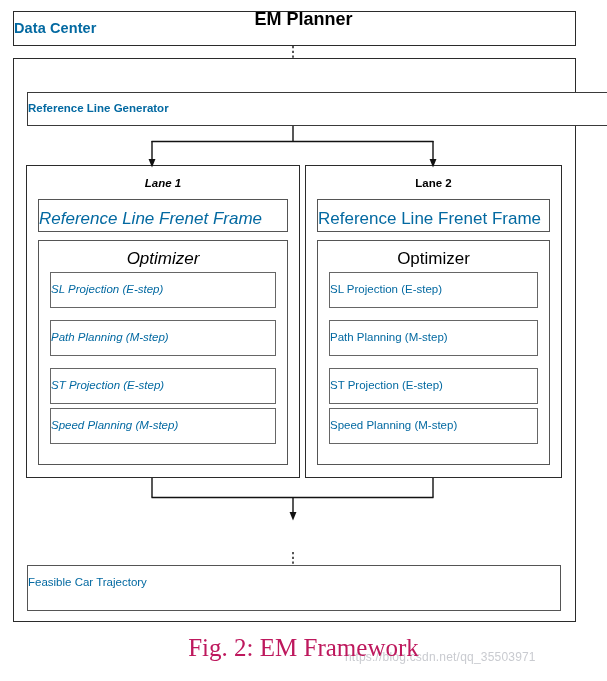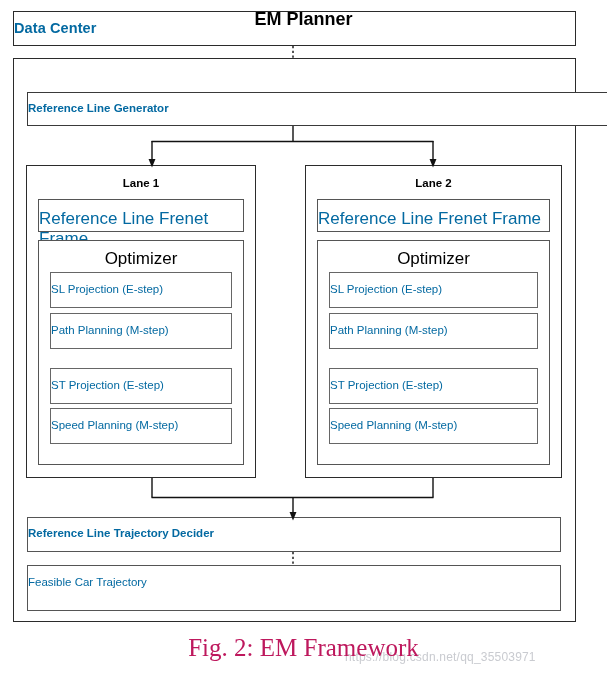"Lane 1" #lane-1-box { font-style: none -> italic; width: 230px -> 274px }
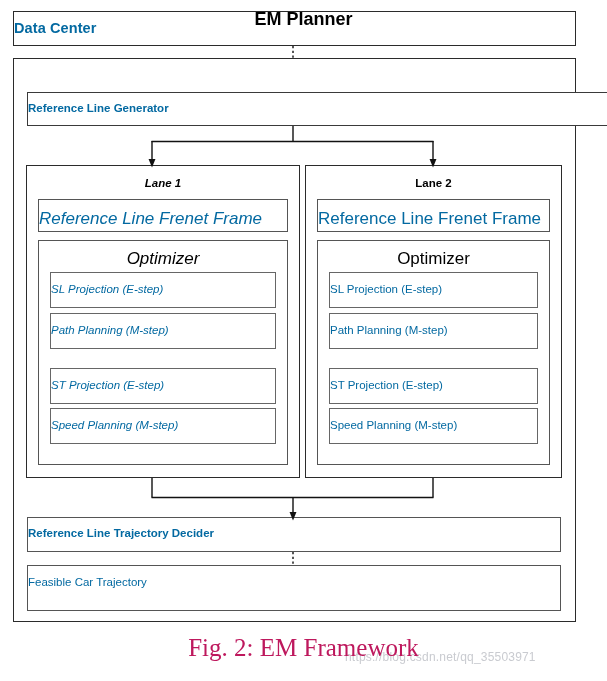"Path Planning (M-step)" .s1 { top: 72px -> 79px }
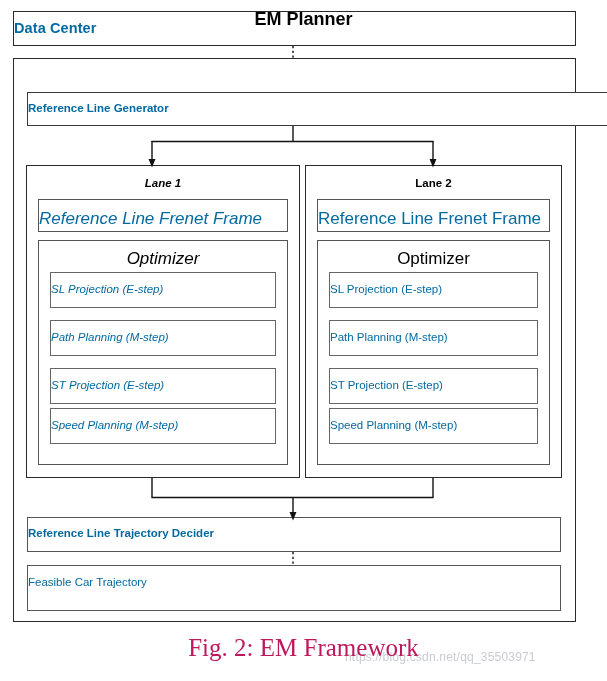"Reference Line Trajectory Decider" div.box { html: <div> <div>Reference Line Trajectory Decider</div> </div> -> none }
